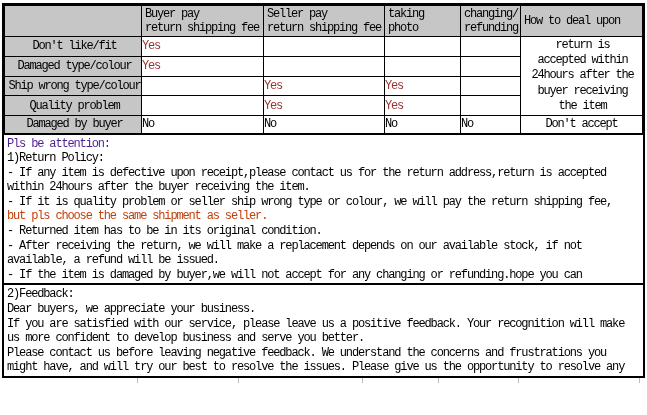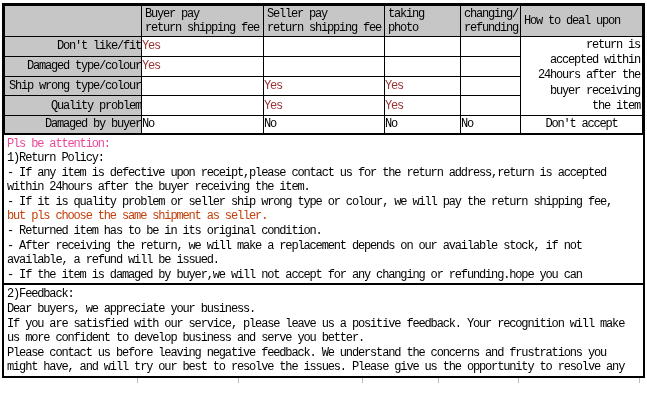"Don't like/fit" td.rowlabel { text-align: right -> center }
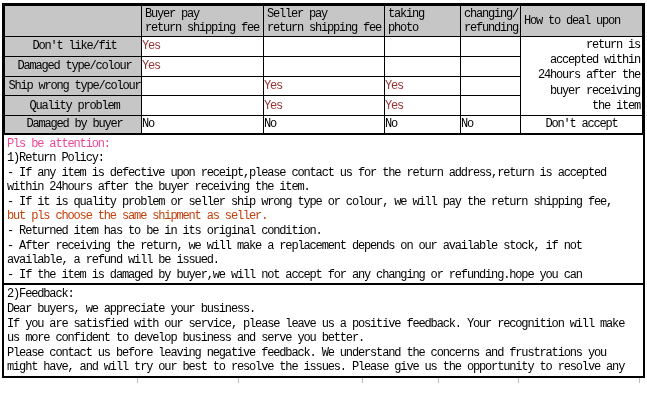"return is" td.deal-merged { text-align: right -> center }
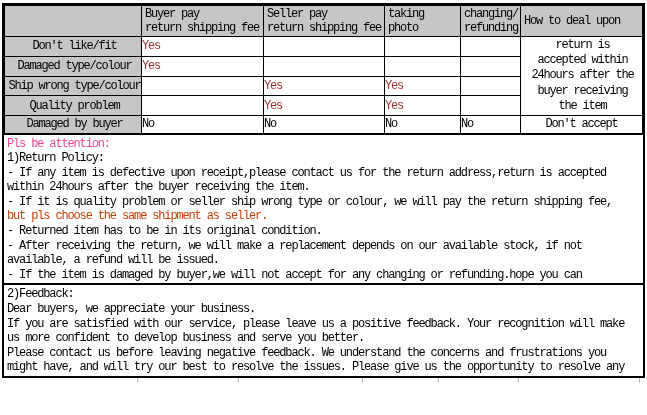"Pls be attention:" div.line { color: #ec4899 -> #4c1d95 }
